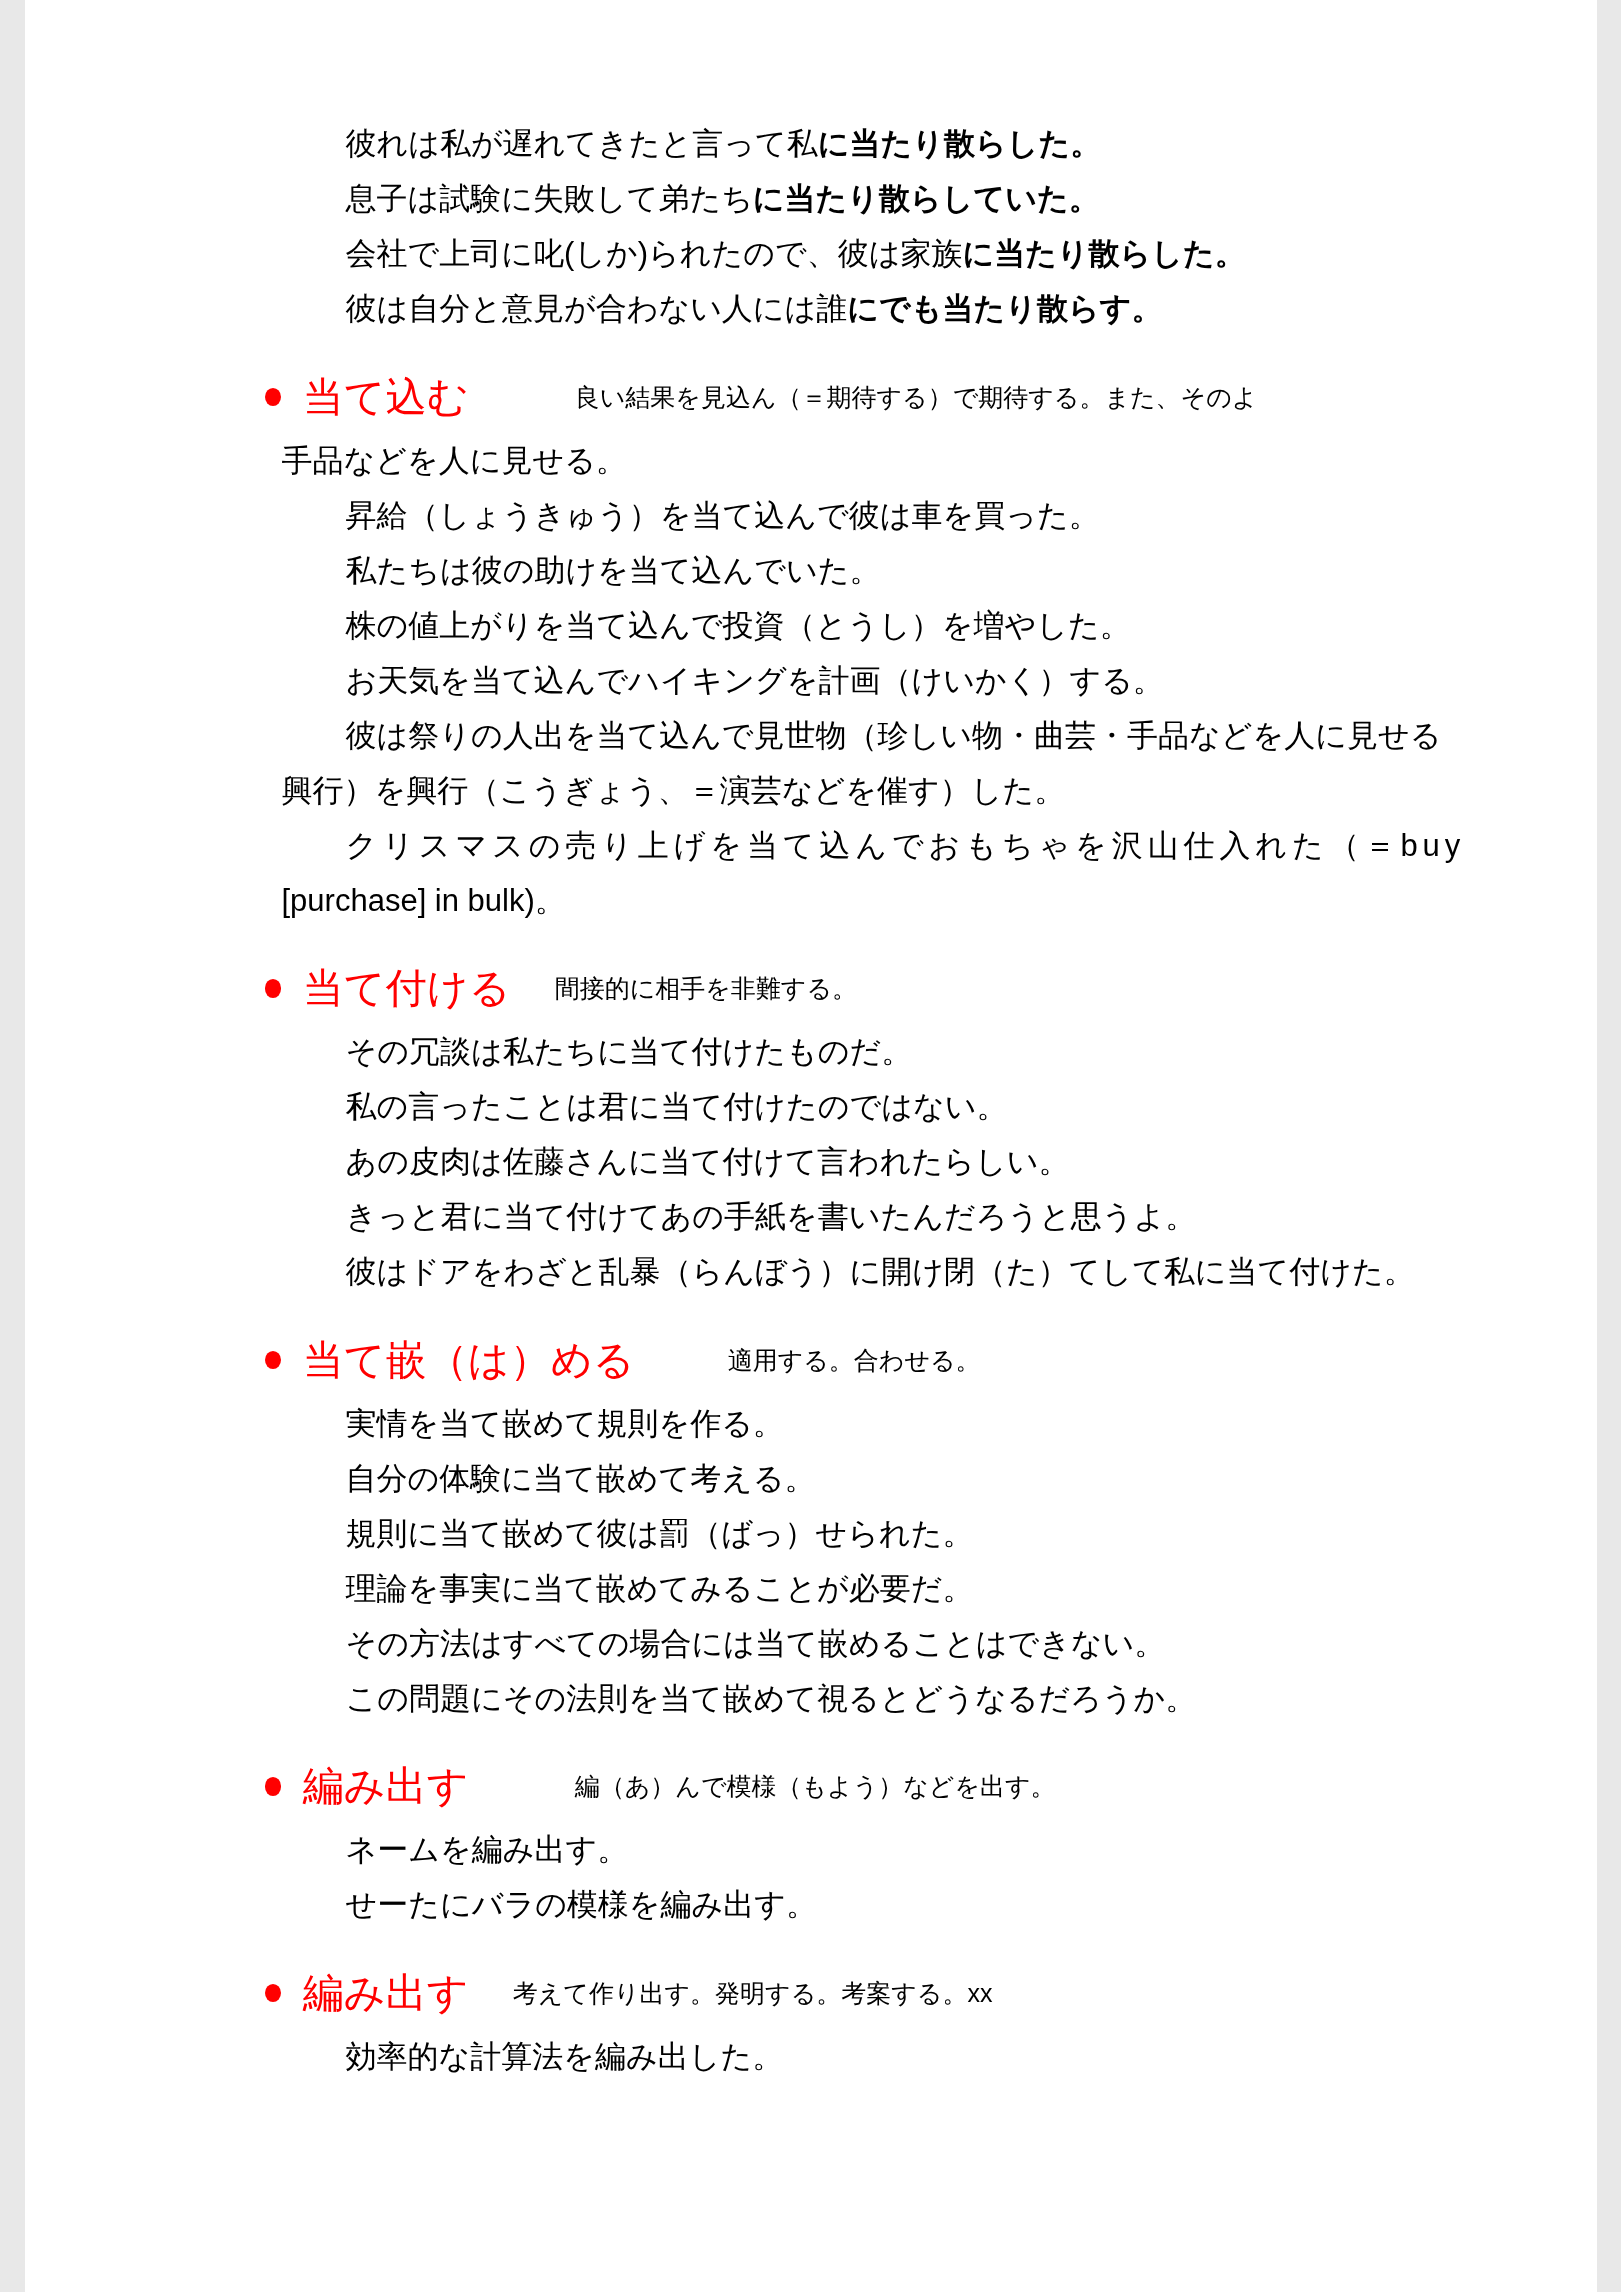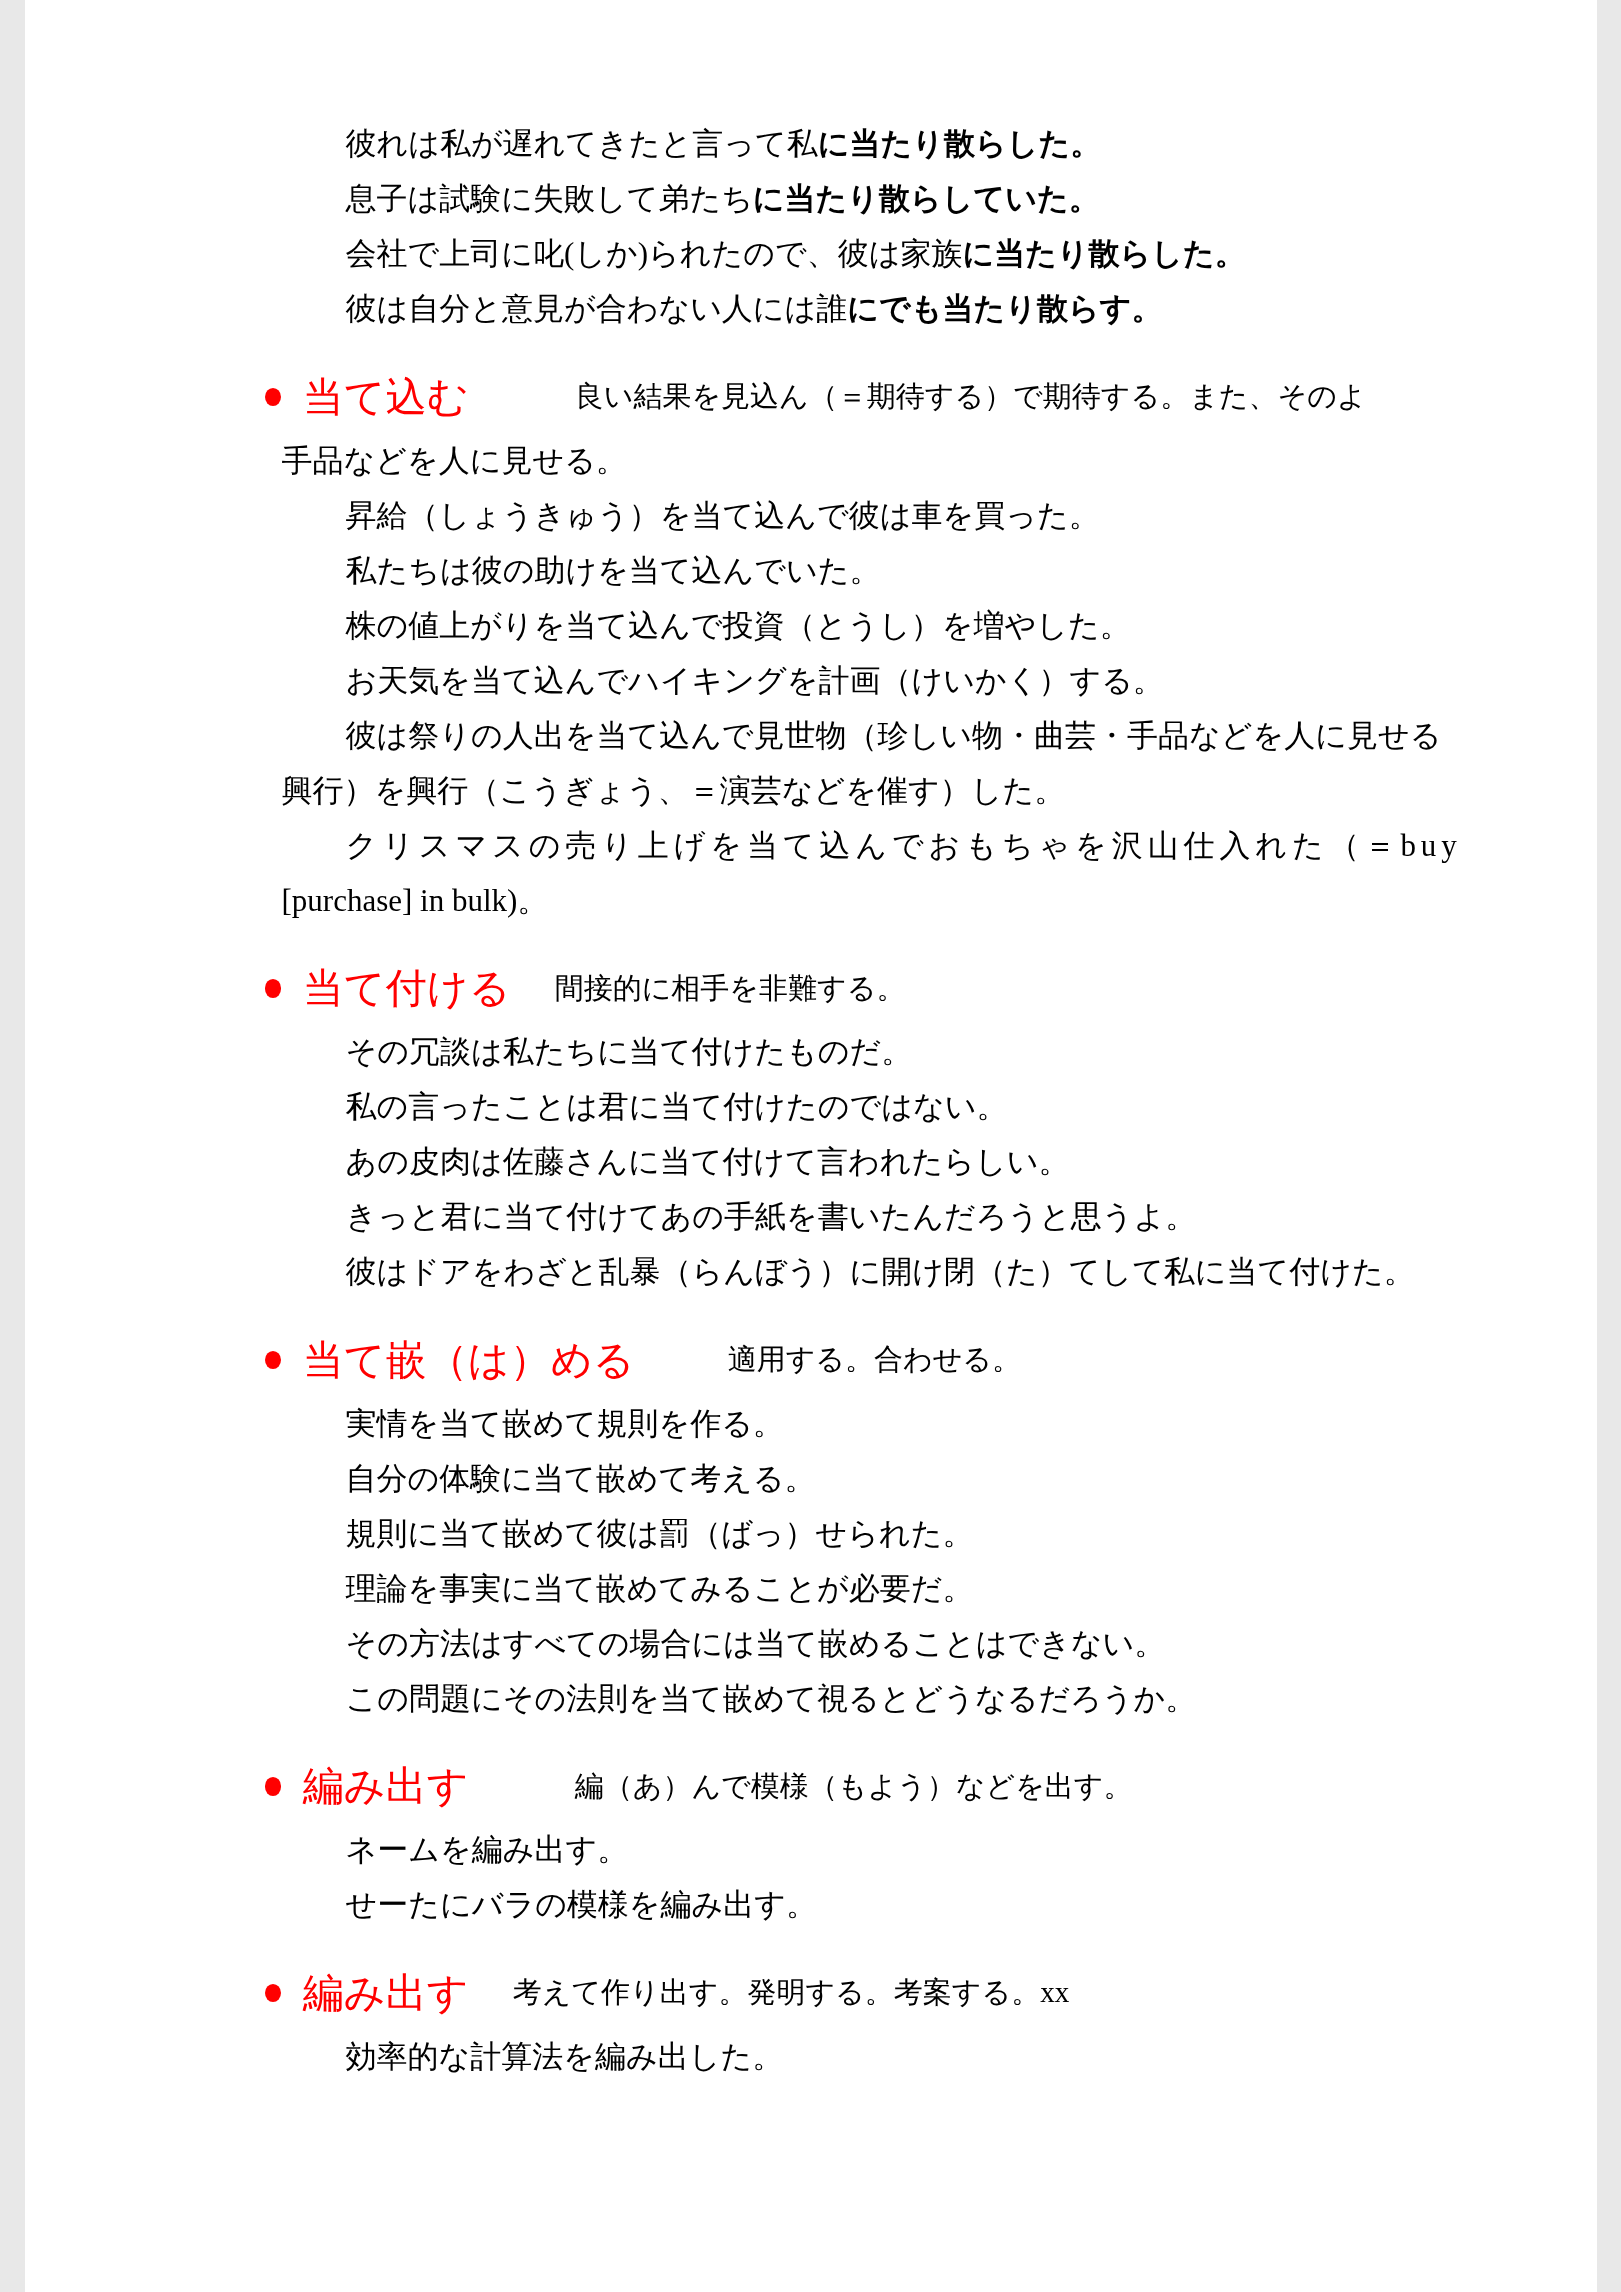"彼れは私が遅れてきたと言って私に当たり散らした。" .page { font-family: Liberation Serif, serif -> Liberation Sans, sans-serif }
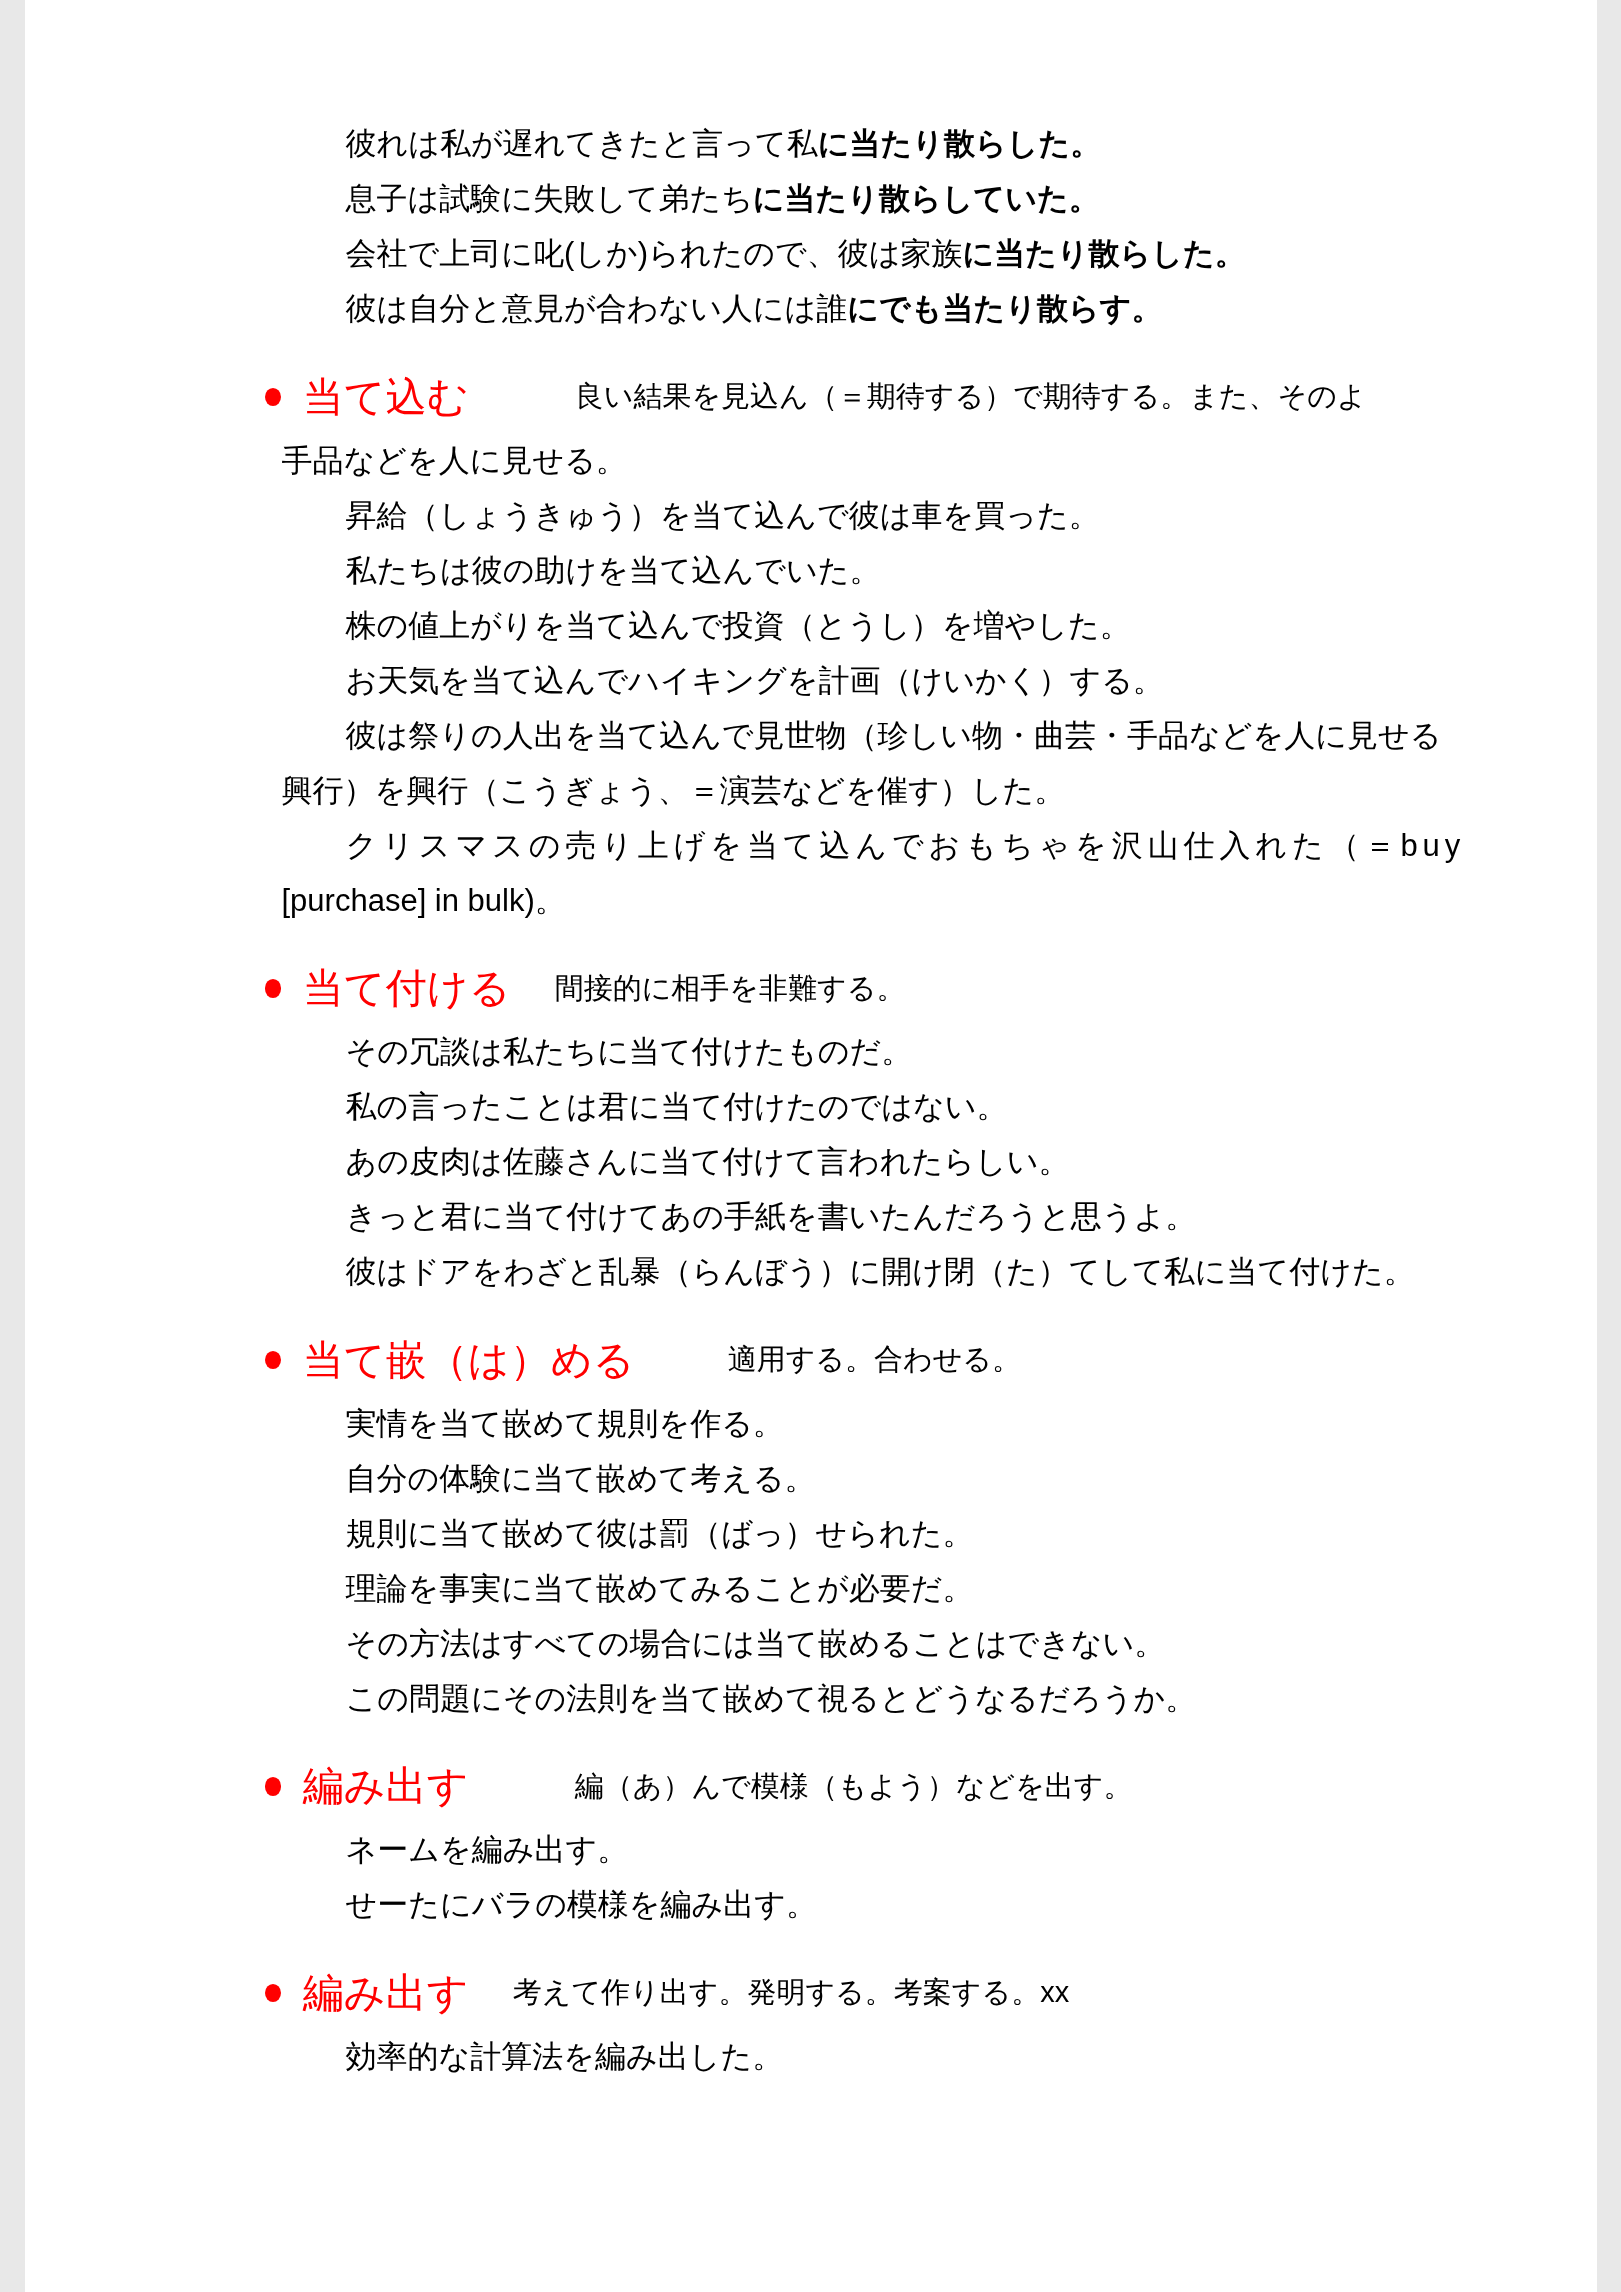"良い結果を見込ん（＝期待する）で期待する。また、そのよ" .definition { font-size: 29px -> 25px }
